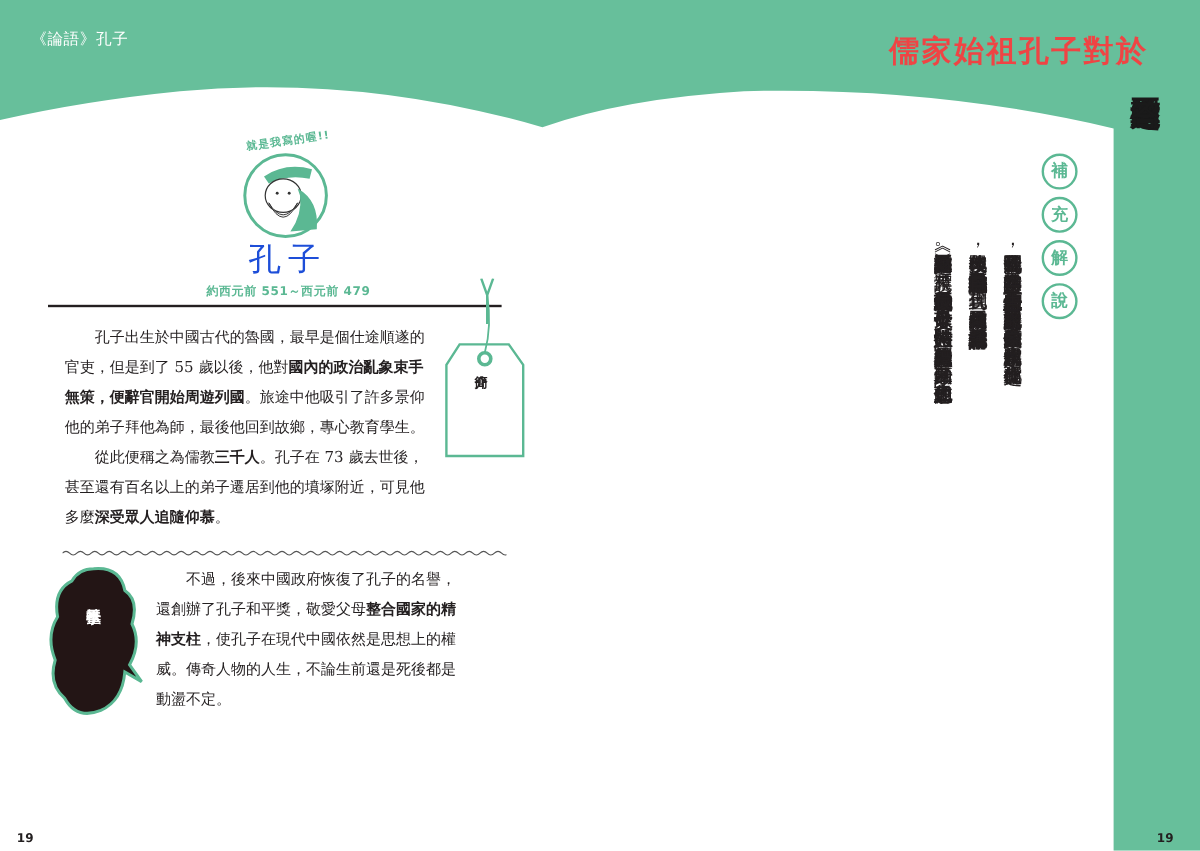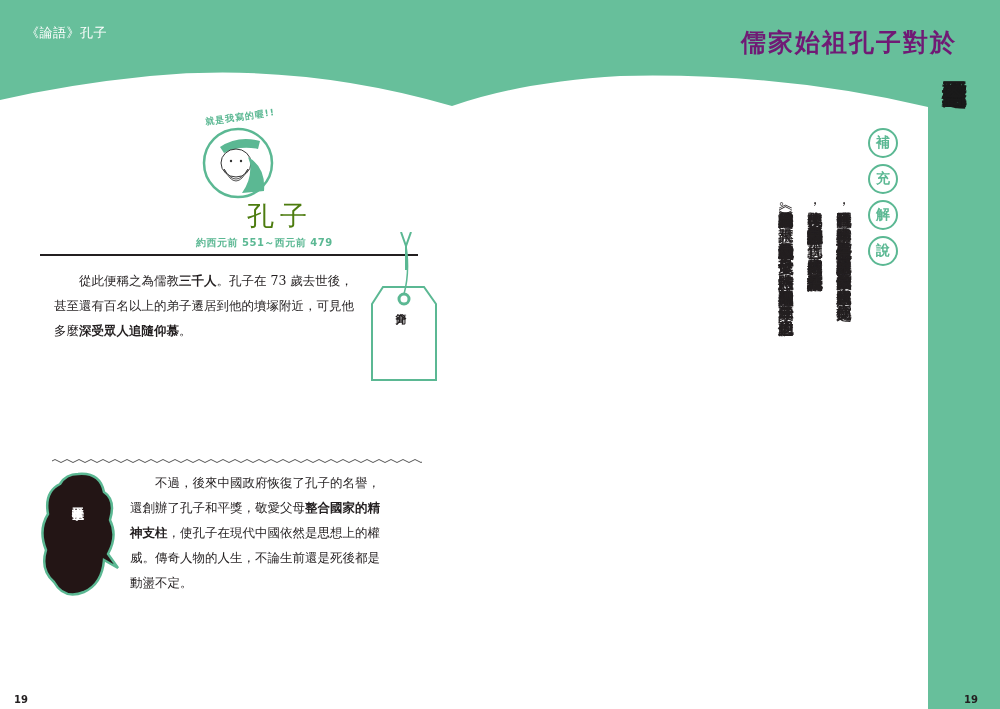"儒家始祖孔子對於" .title-h { color: #701a75 -> #ef4444 }
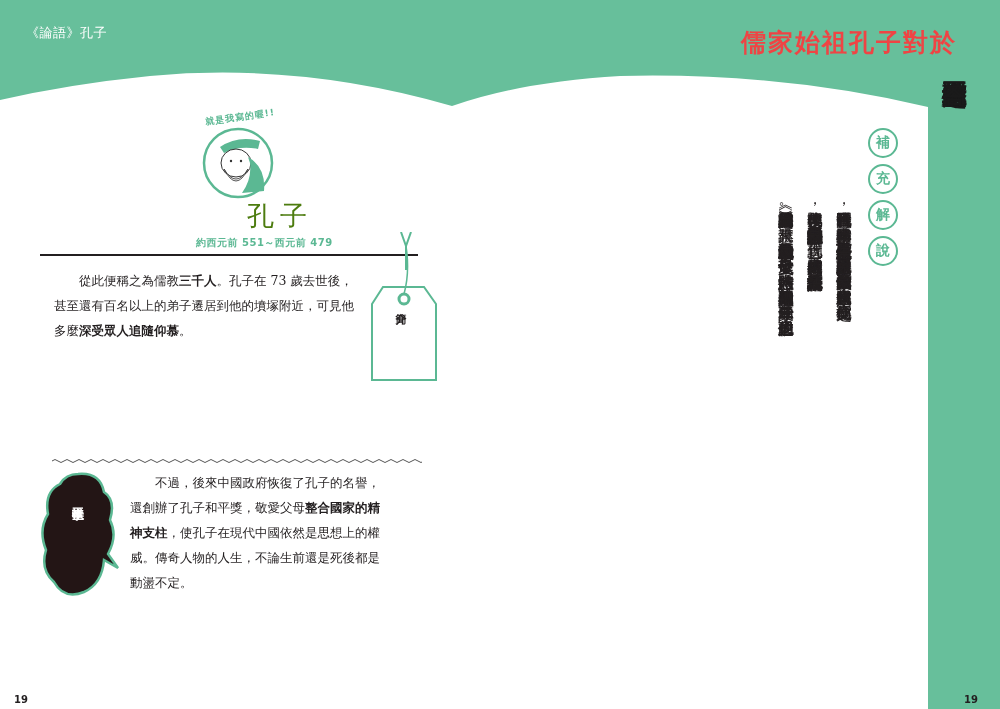"孔子" .name { color: #4d7c0f -> #1d4ed8; margin-left: 40px -> none }
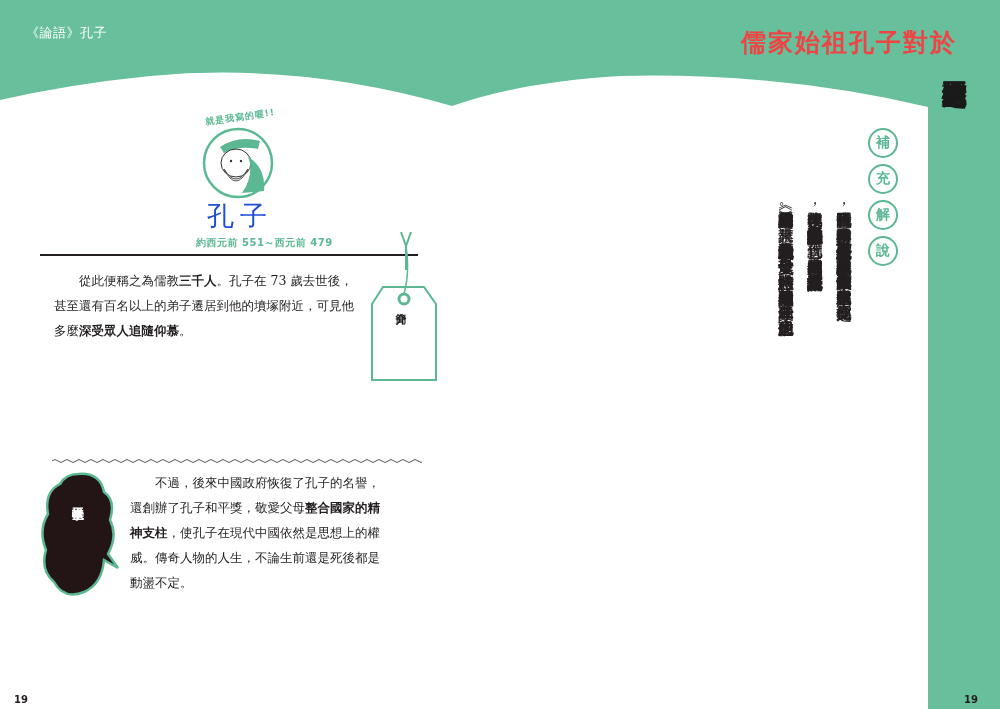"約西元前 551～西元前 479" .dates { margin-left: 24px -> none }
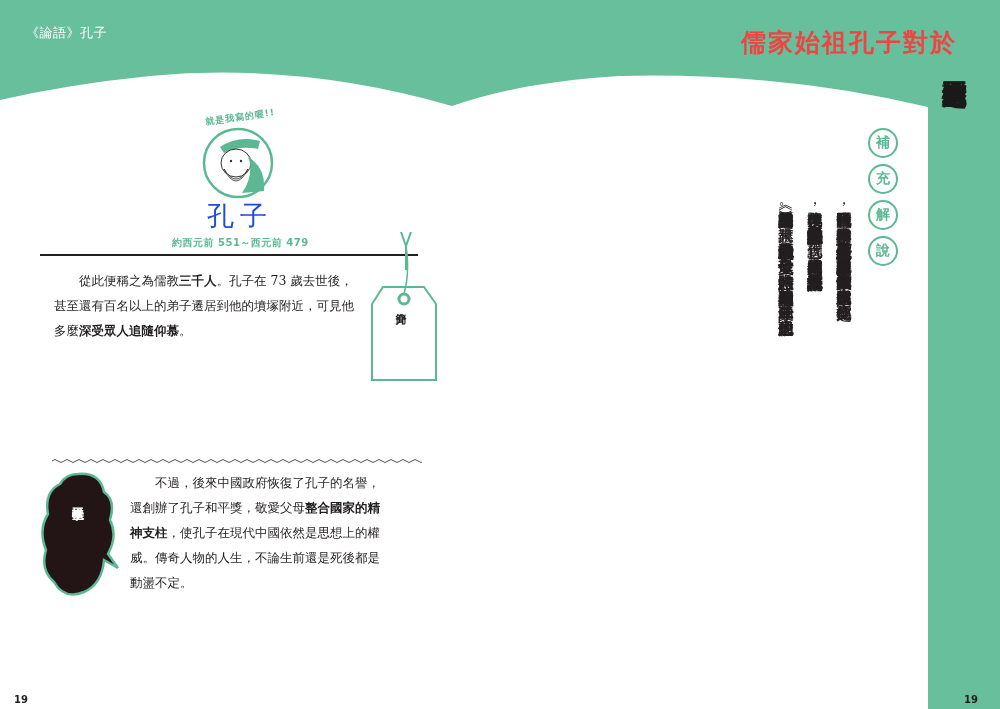"孔子出生於中國古代的魯國，最早是個仕途順遂的官吏，但是到了 55" p { html: none -> <p><span>孔子出生於中國古代的魯國，最早是個仕途順遂的官吏，但是到了 55 歲以後，他對</span><b>國內的政治亂象束手無策，便辭官開始周遊列國</b><span>。旅途中他吸引了許多景仰他的弟子拜他為師，最後他回到故鄉，專心教育學生。</span></p> }
